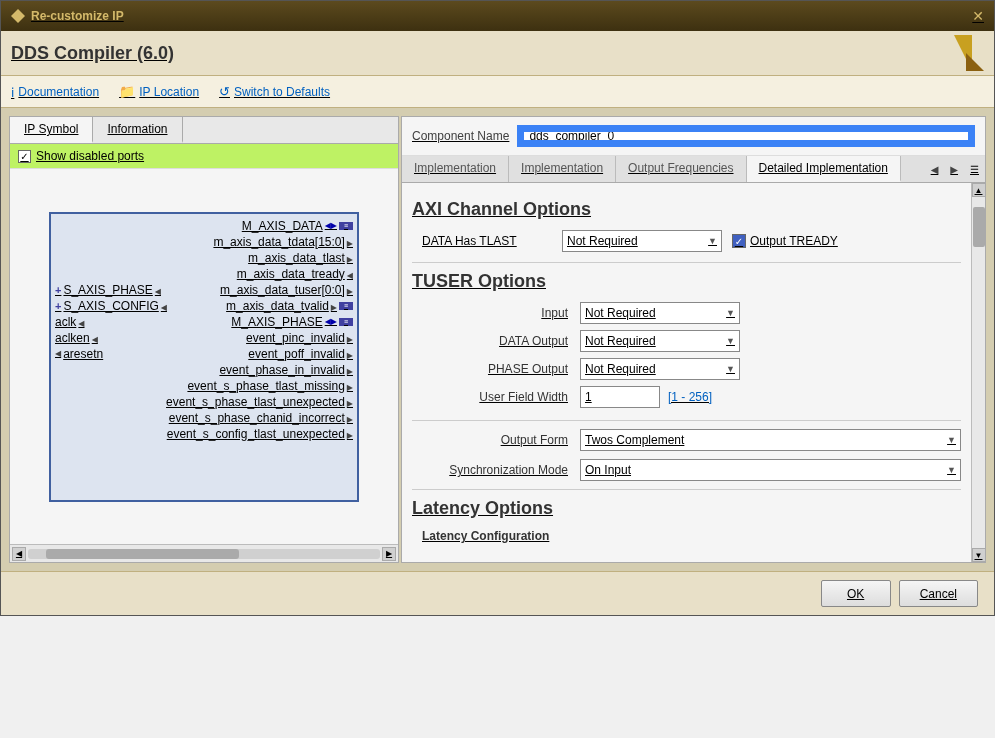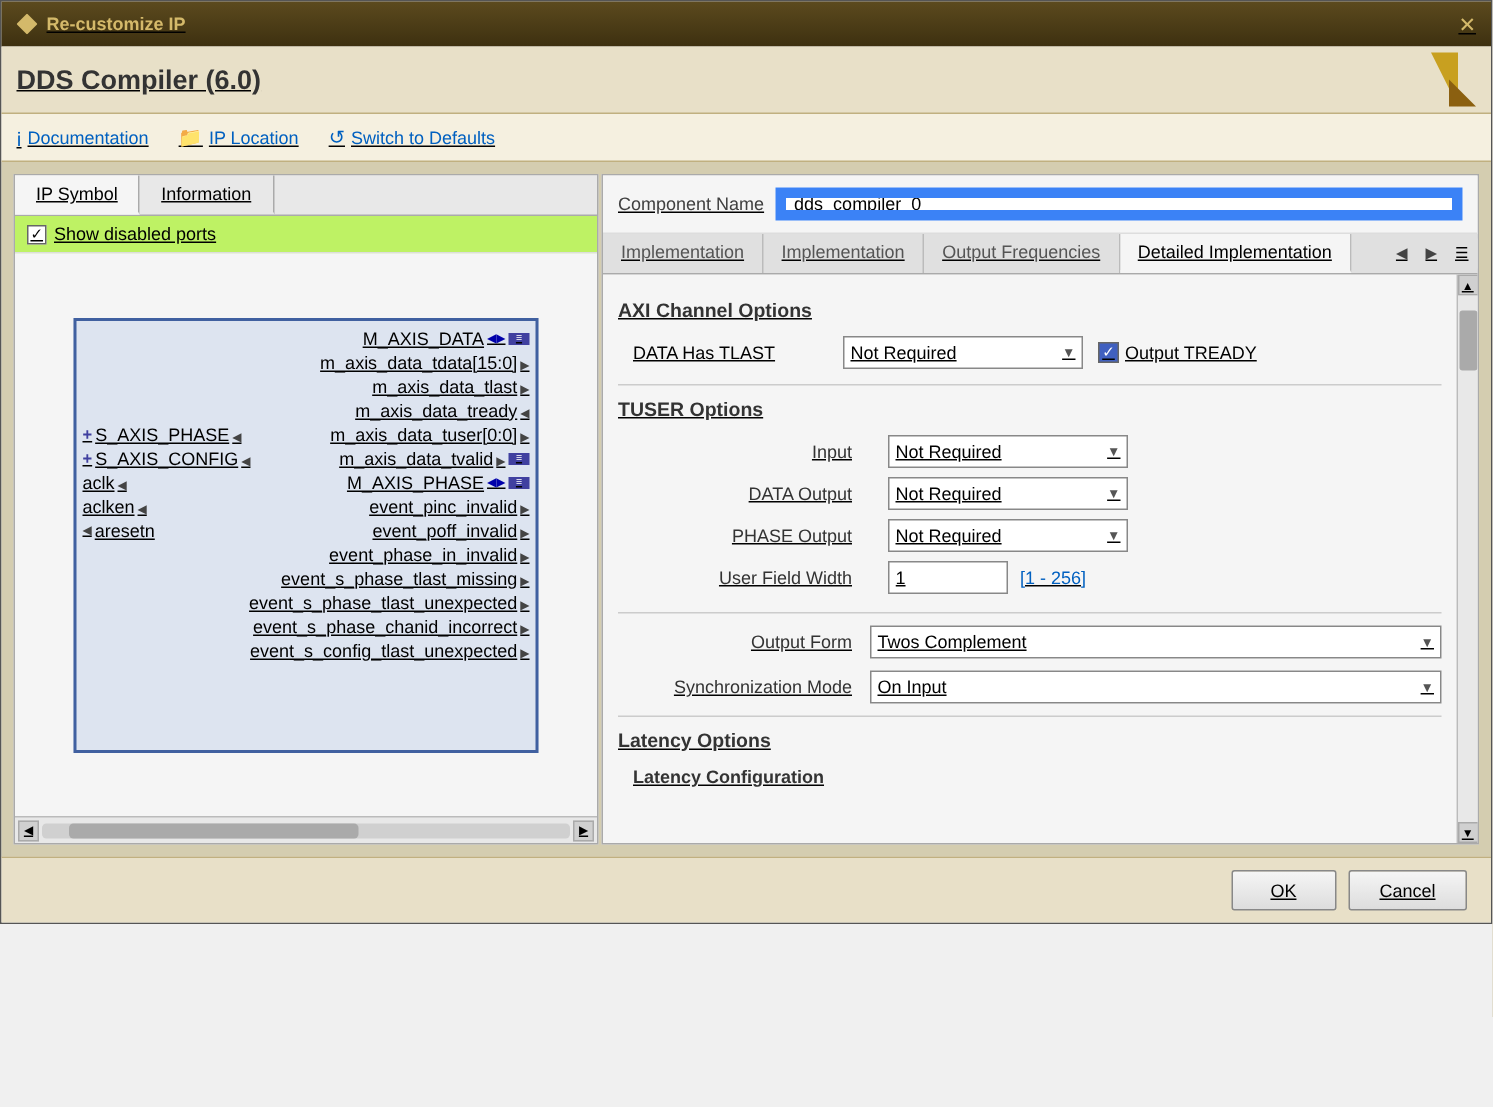"AXI Channel Options" .section-title { font-size: 13px -> 18px }
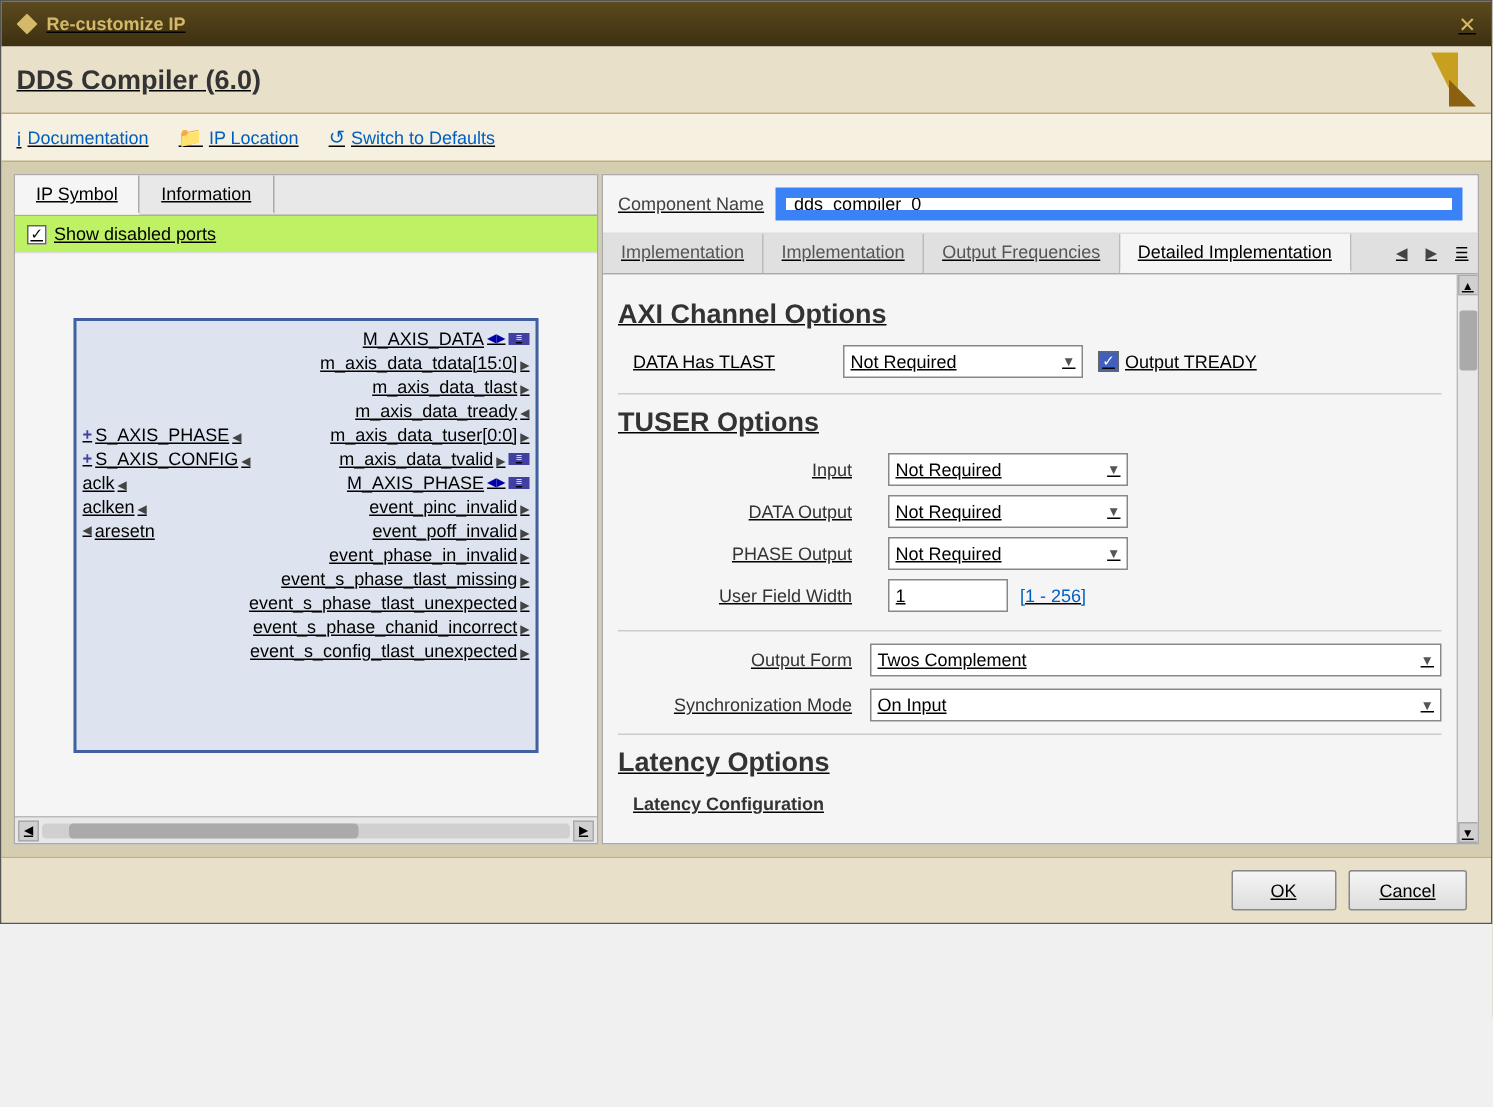"Input" .form-grid { gap: 6px 20px -> 6px 8px }
